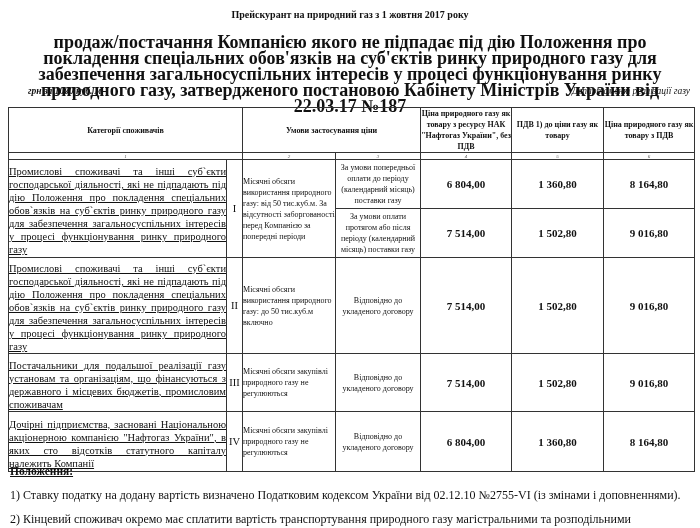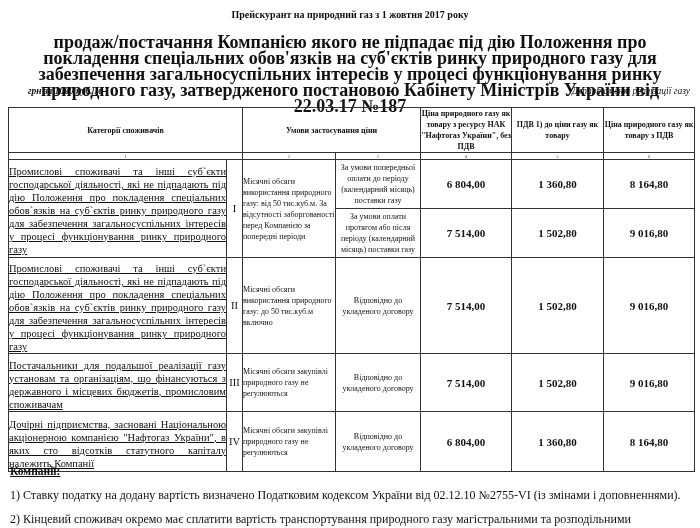"Компанії:" div.notes-title { text: Компанії -> Положення }
